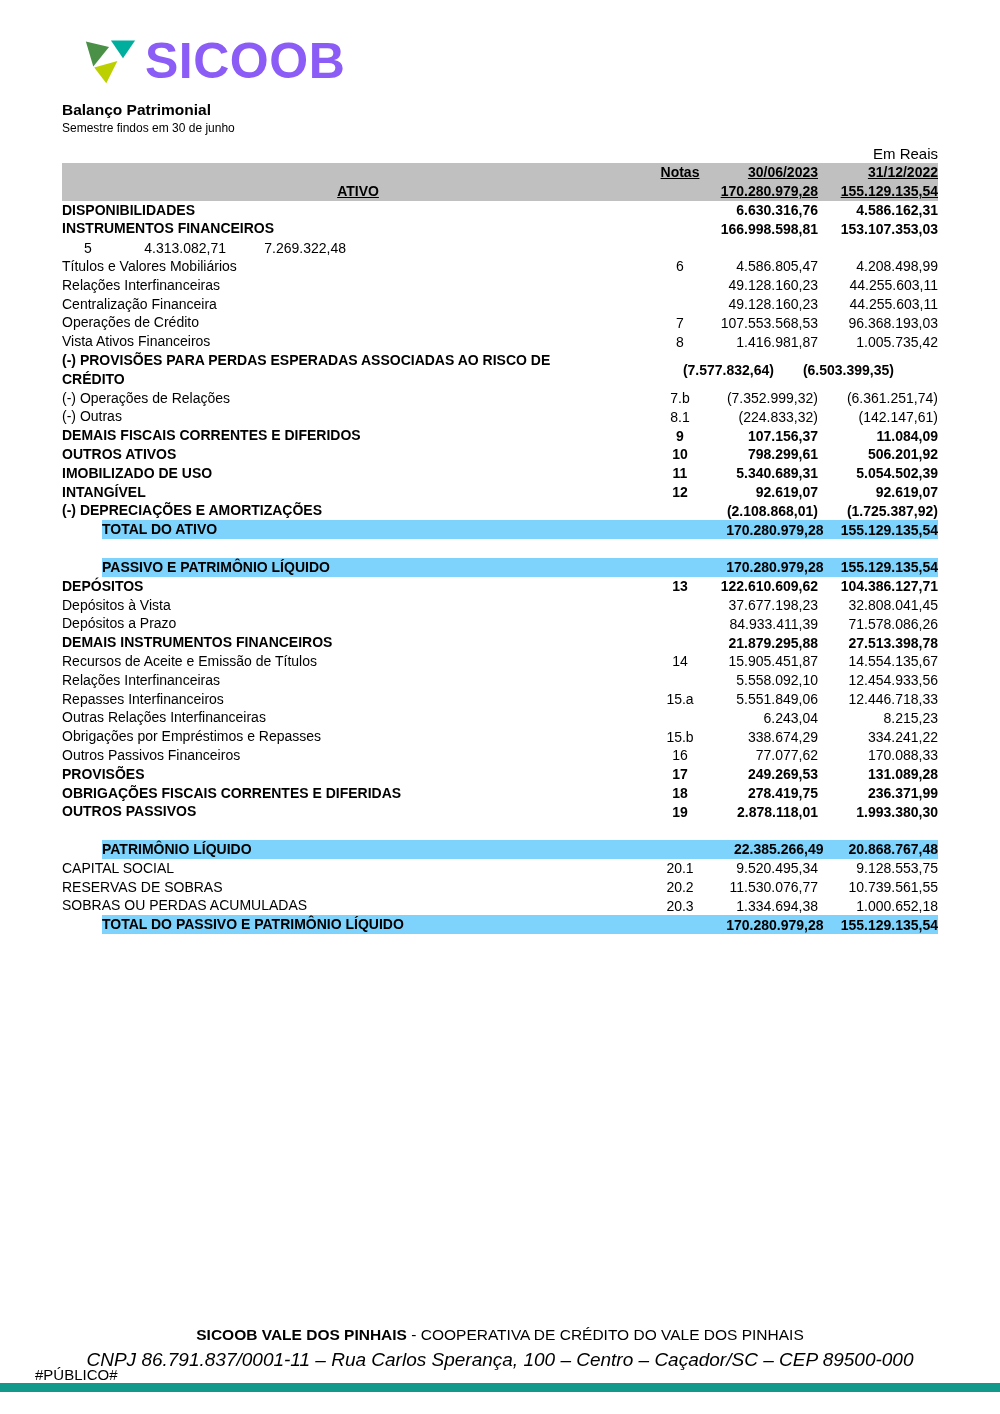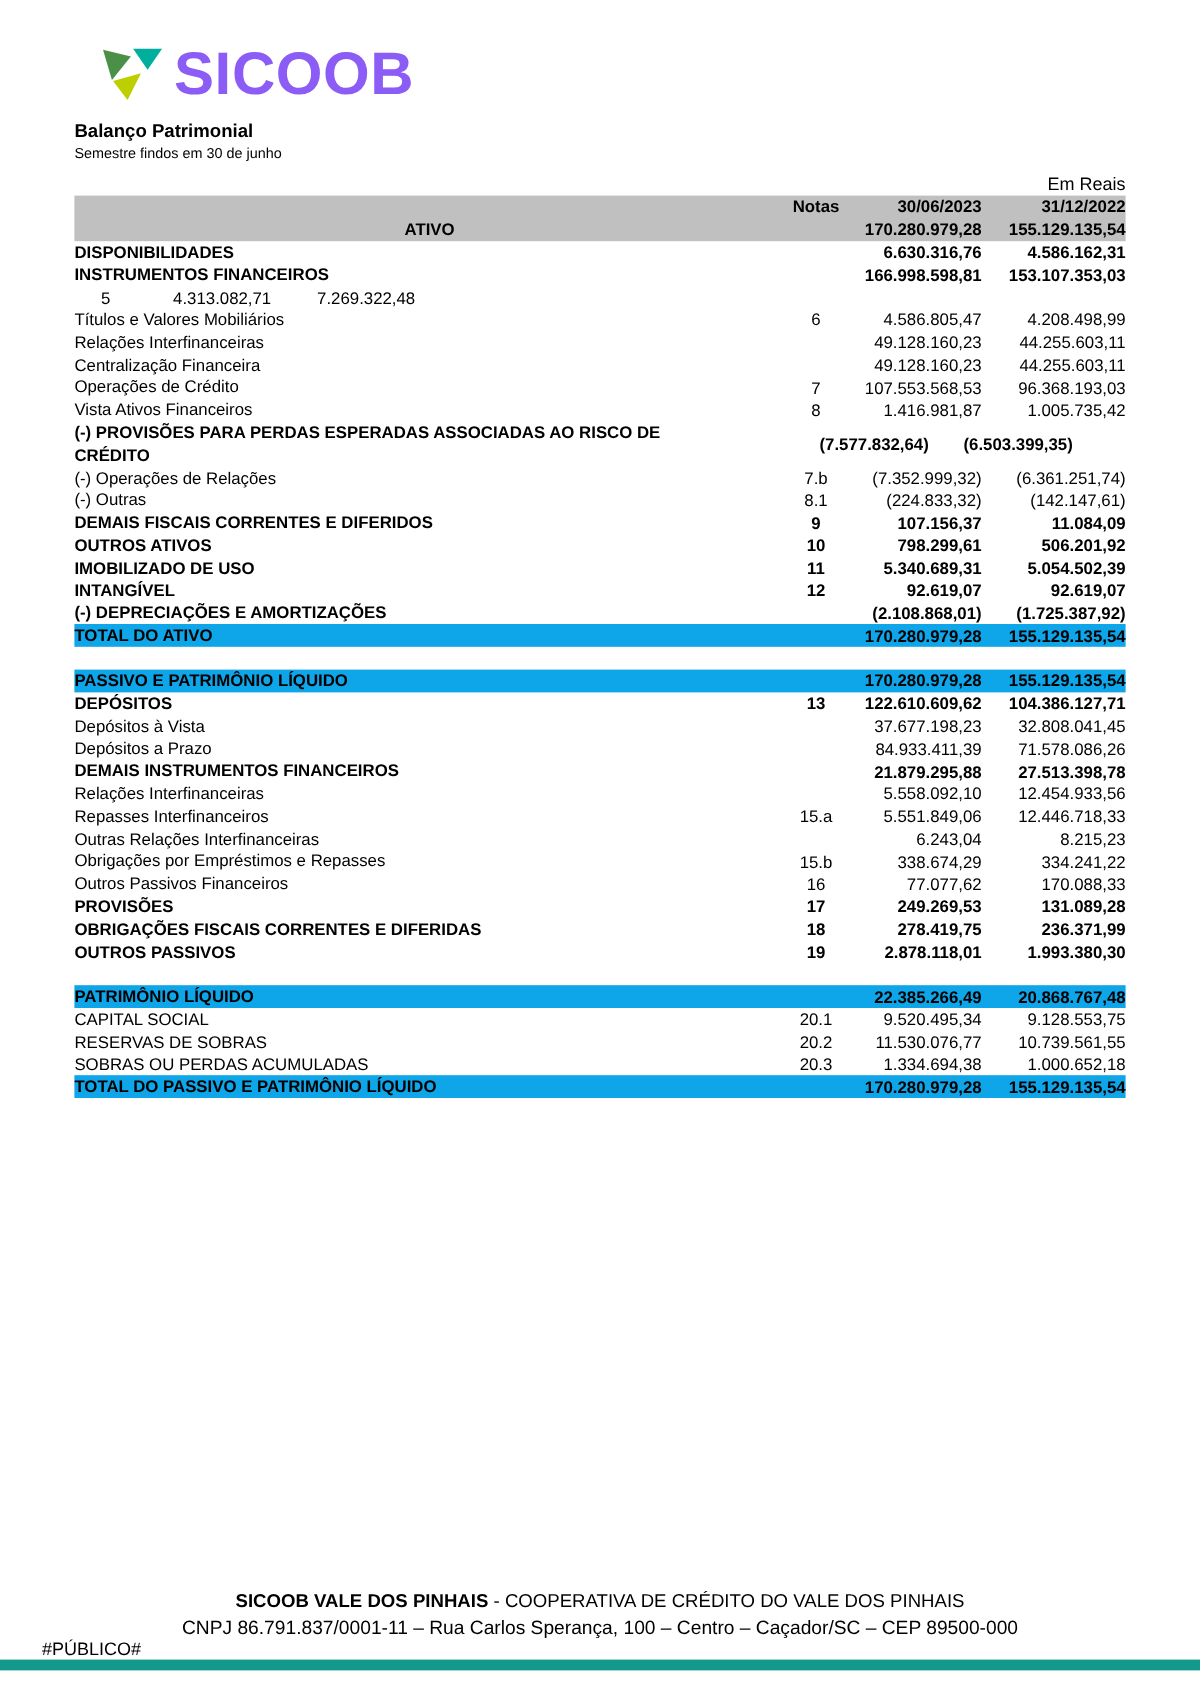"Notas" .band { text-decoration: none -> underline }
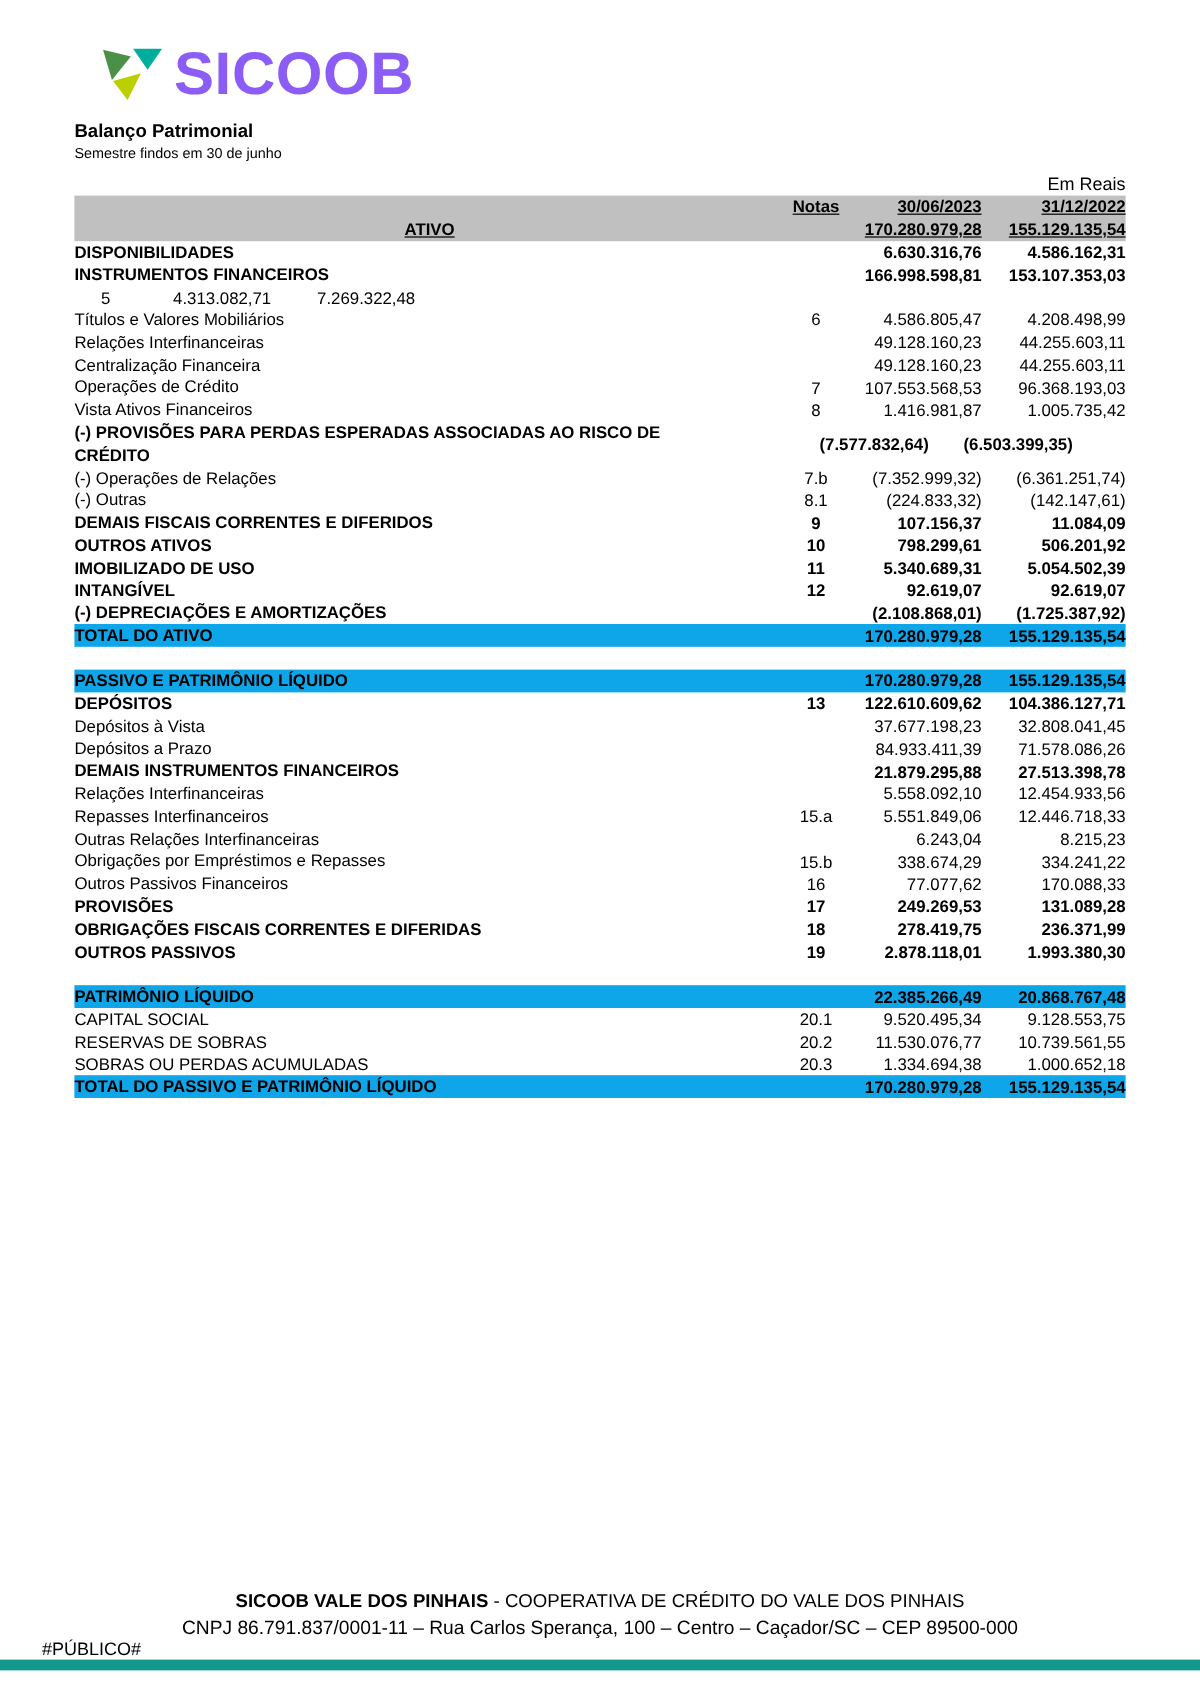"TOTAL DO ATIVO" .trow.gray { background: #0ea5e9 -> #7dd3fc; margin-left: none -> 40px }
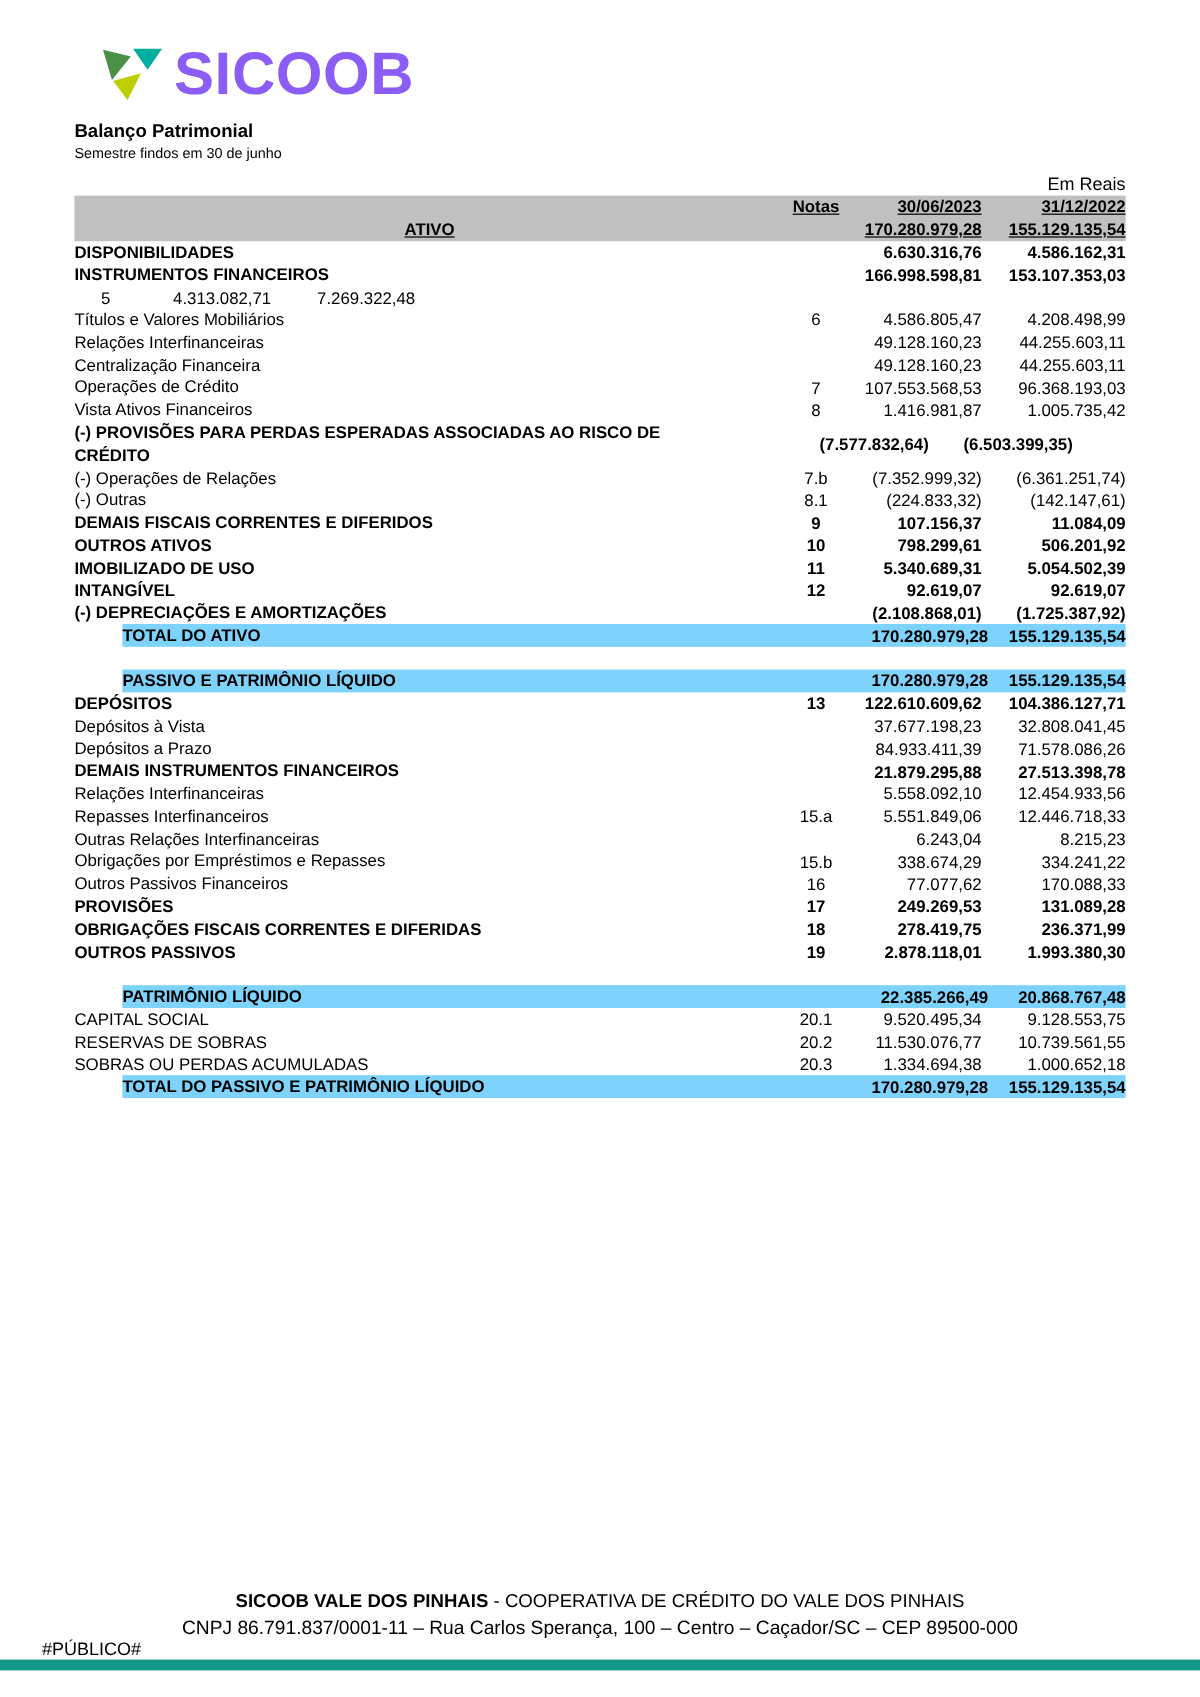"Recursos de Aceite e Emissão" div.trow { html: none -> <div> <div>Recursos de Aceite e Emissão de Títulos</div> <div>14</div> <div>15.905.451,87</div> <div>14.554.135,67</div> </div> }
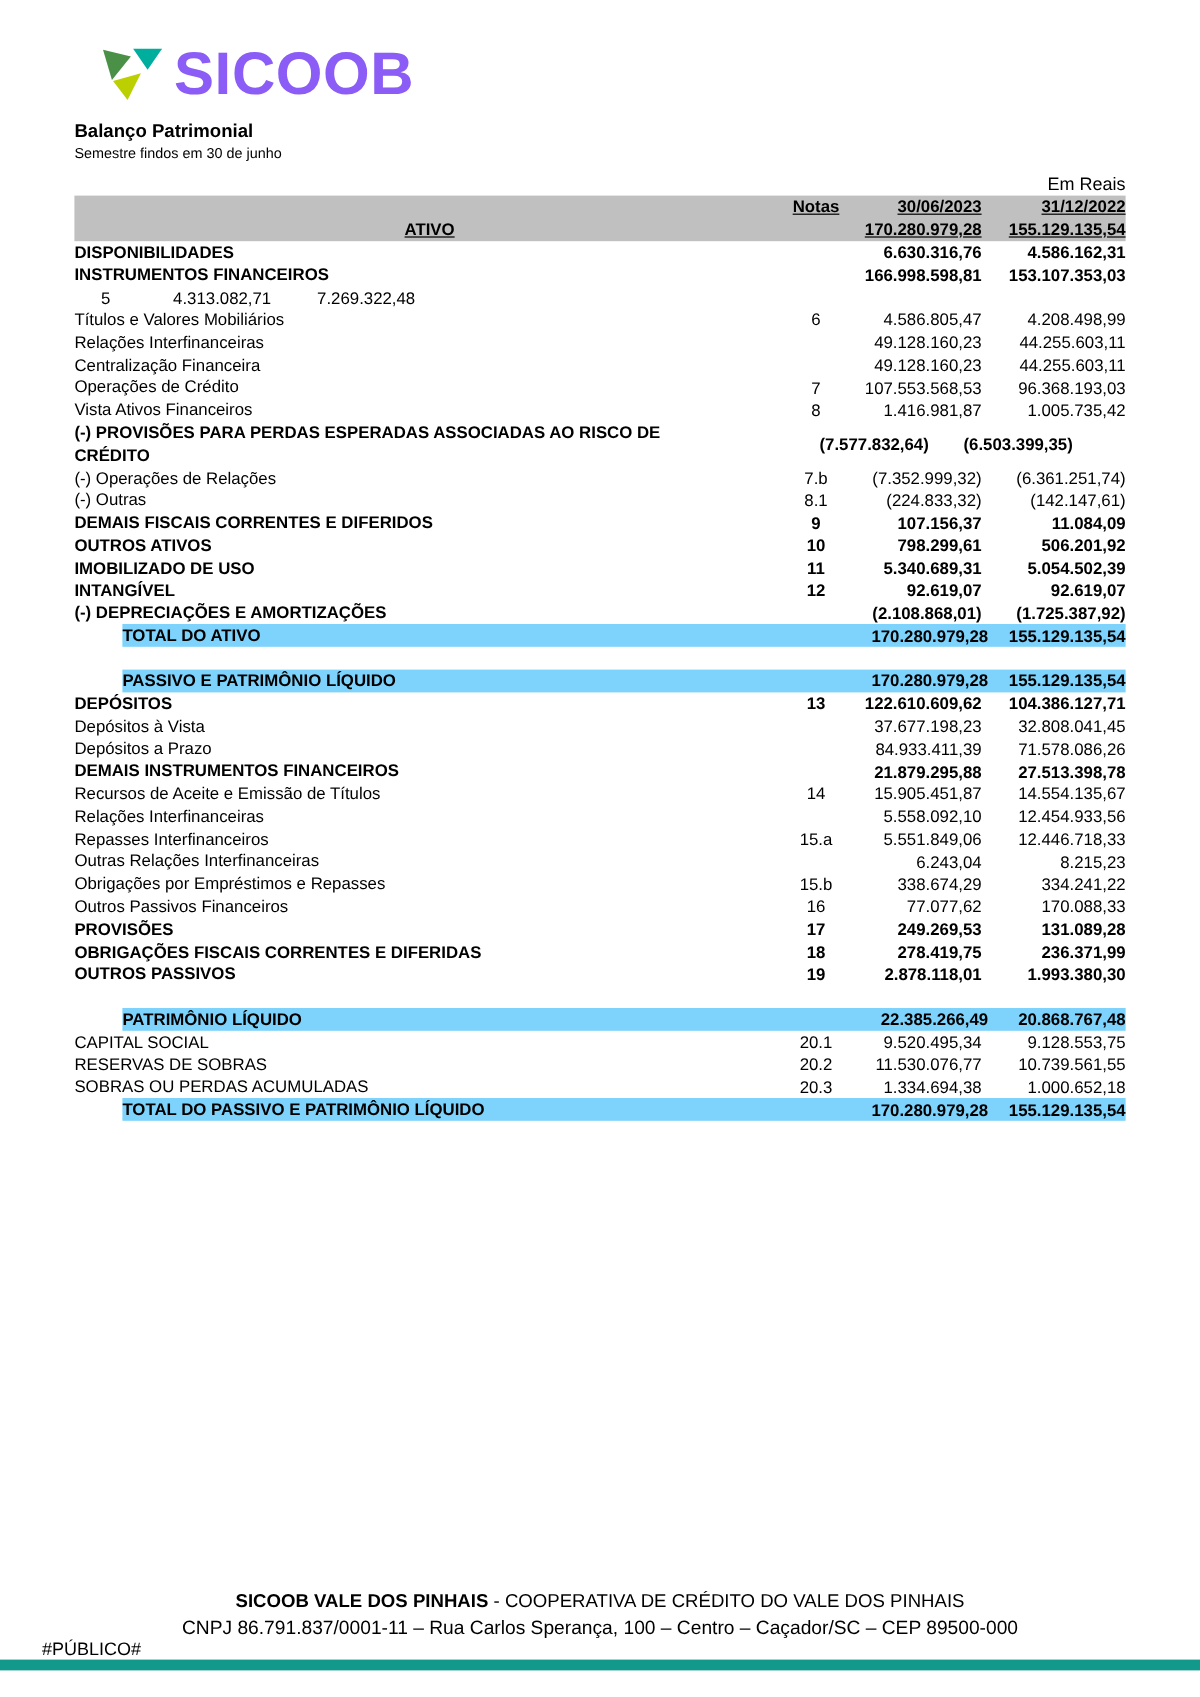"CNPJ 86.791.837/0001-11 – Rua Carlos" .footer-line2 { font-size: 16px -> 19px; font-style: none -> italic }
